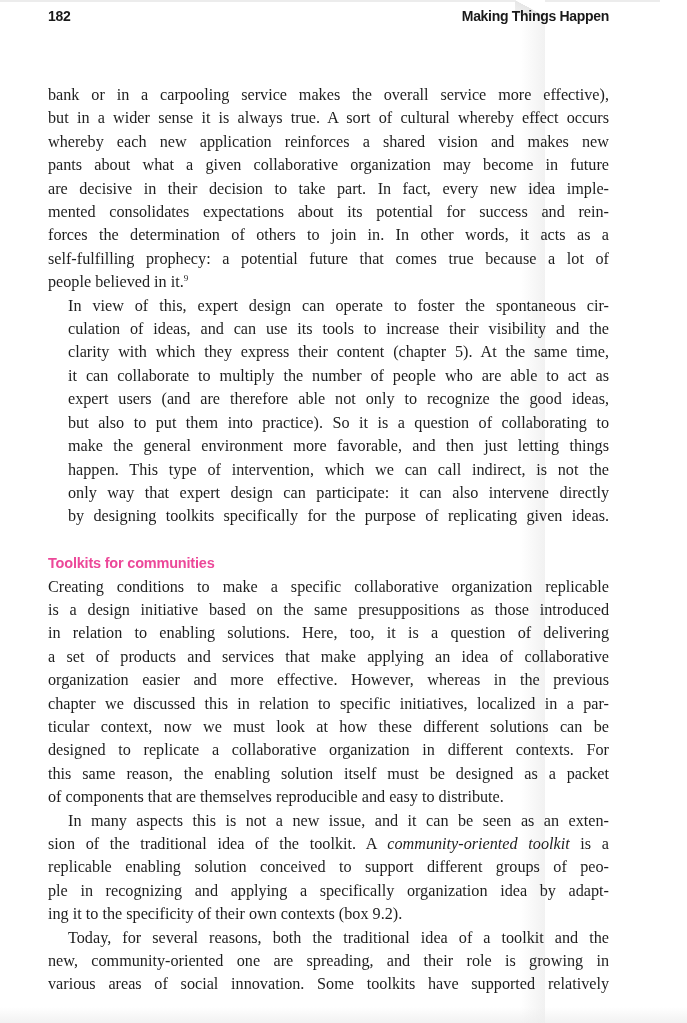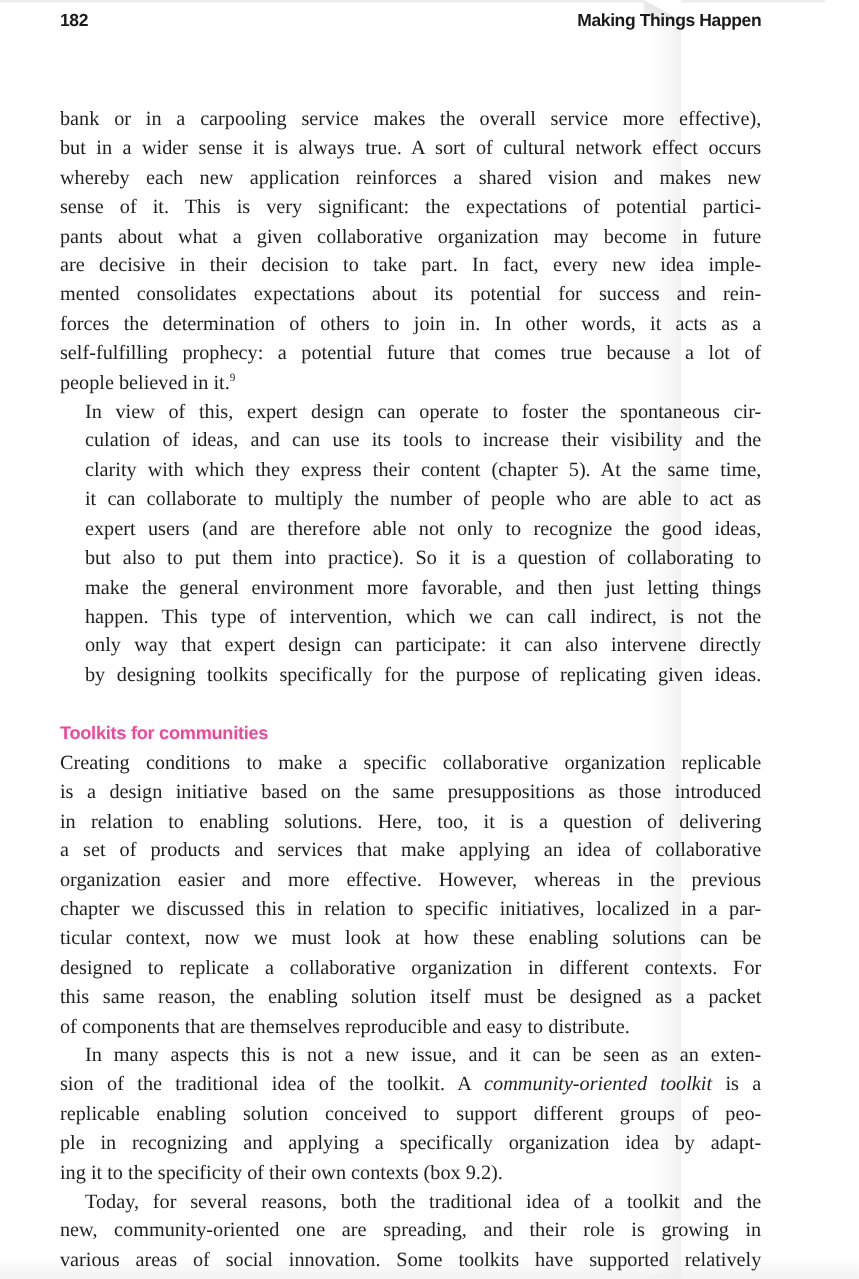"but in a wider sense" span.line { text: network -> whereby }
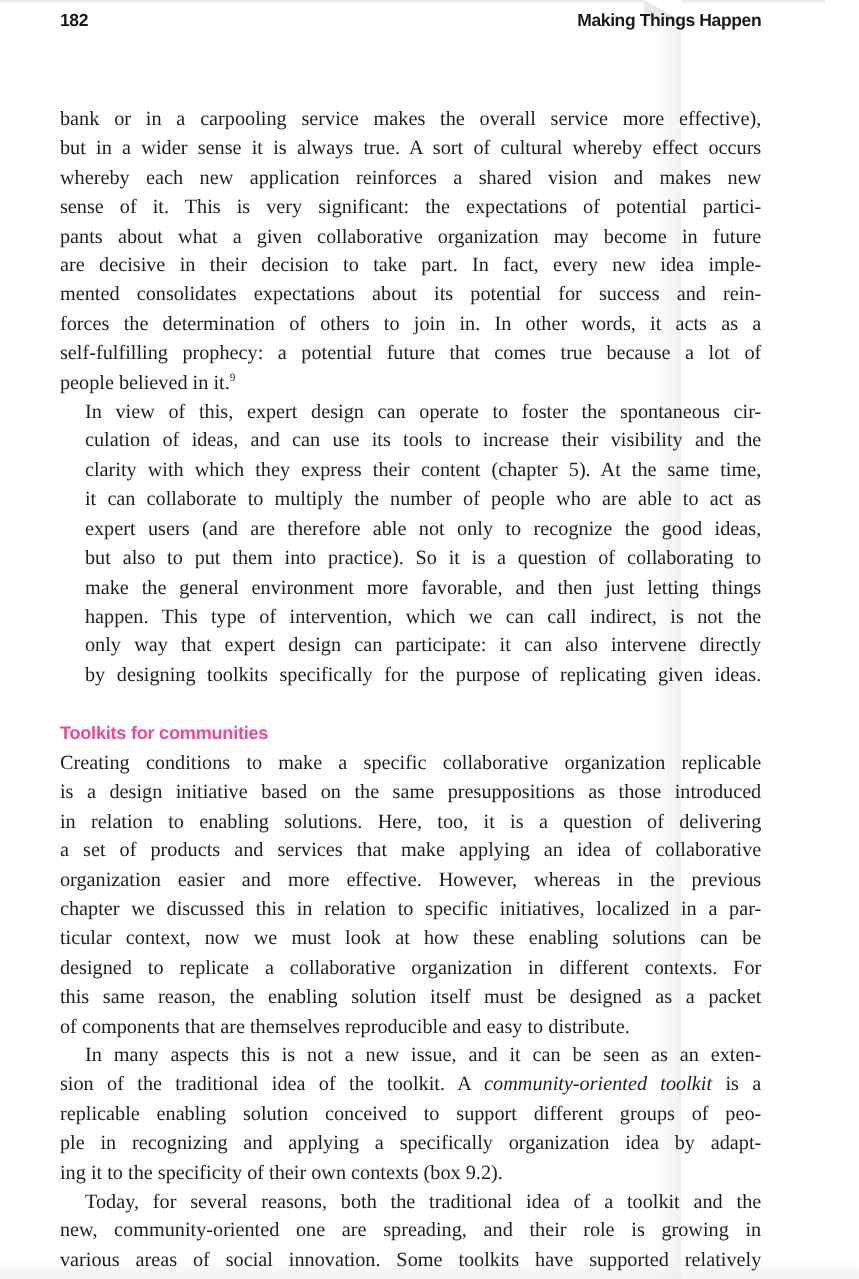"sense of it. This is" span.line { html: <span>sense of it. This is very significant: the expectations of potential partici-</span> -> none }
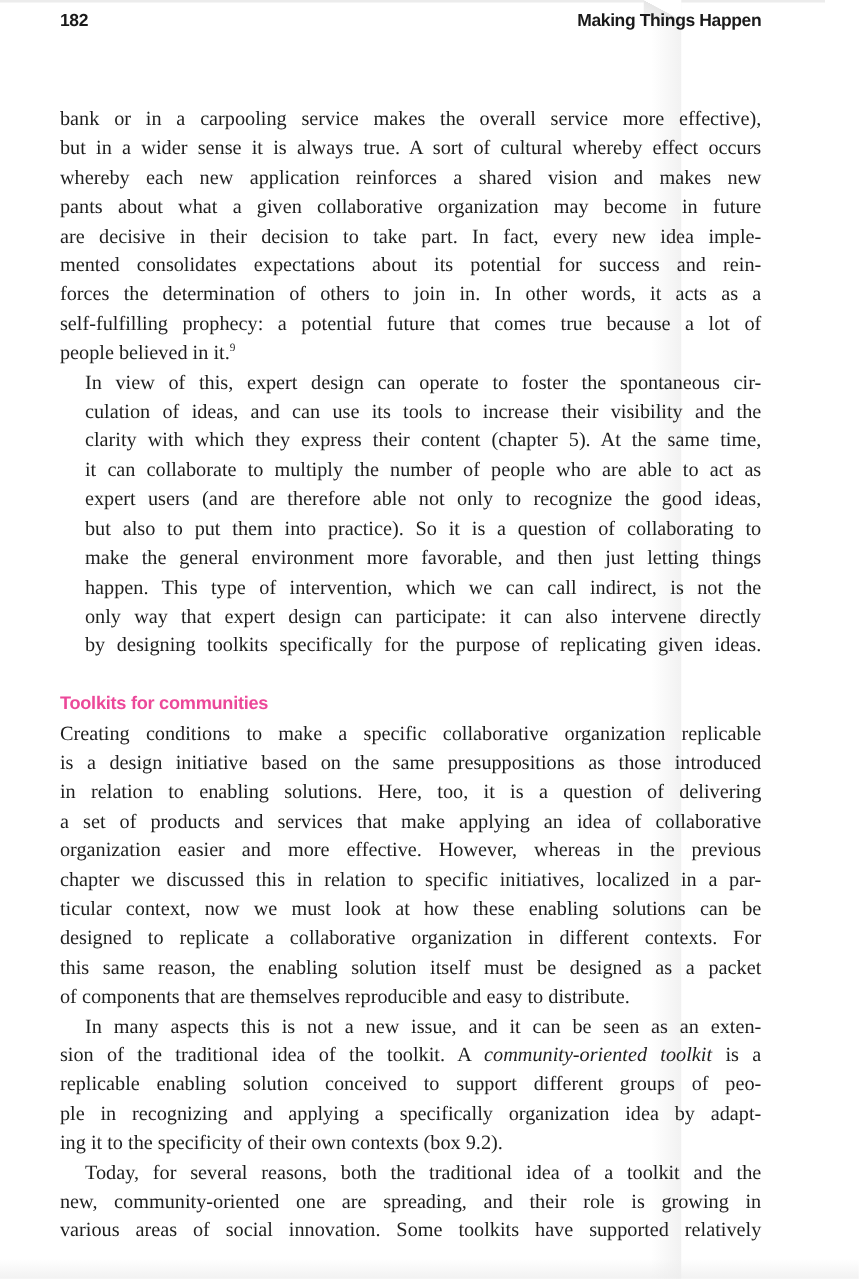"ticular context, now we must" span.line { text: enabling -> different }
